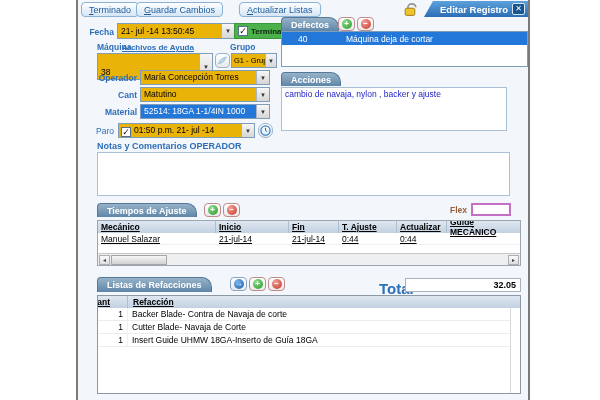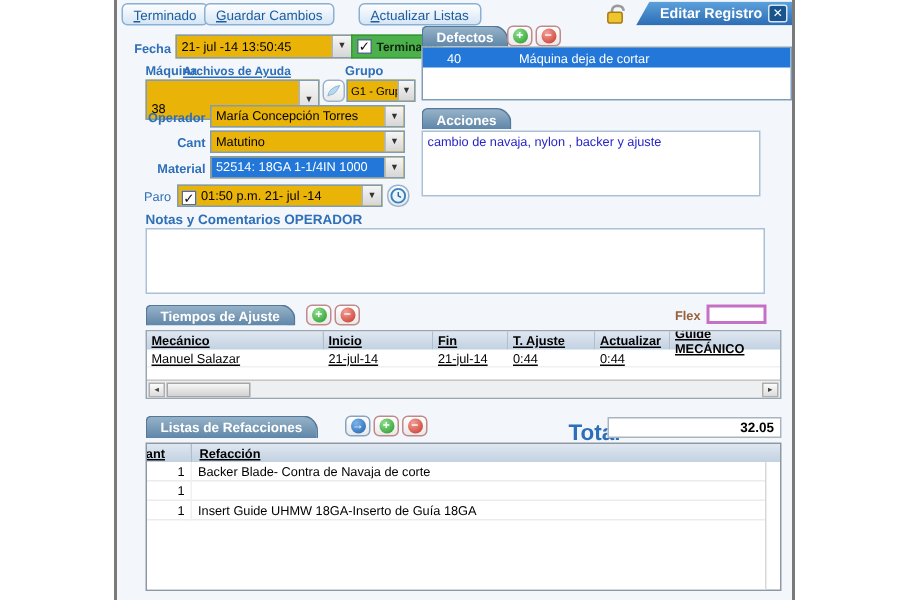"Cutter Blade- Navaja de Corte" span.nom { html: none -> <span>Cutter Blade- Navaja de Corte</span> }
